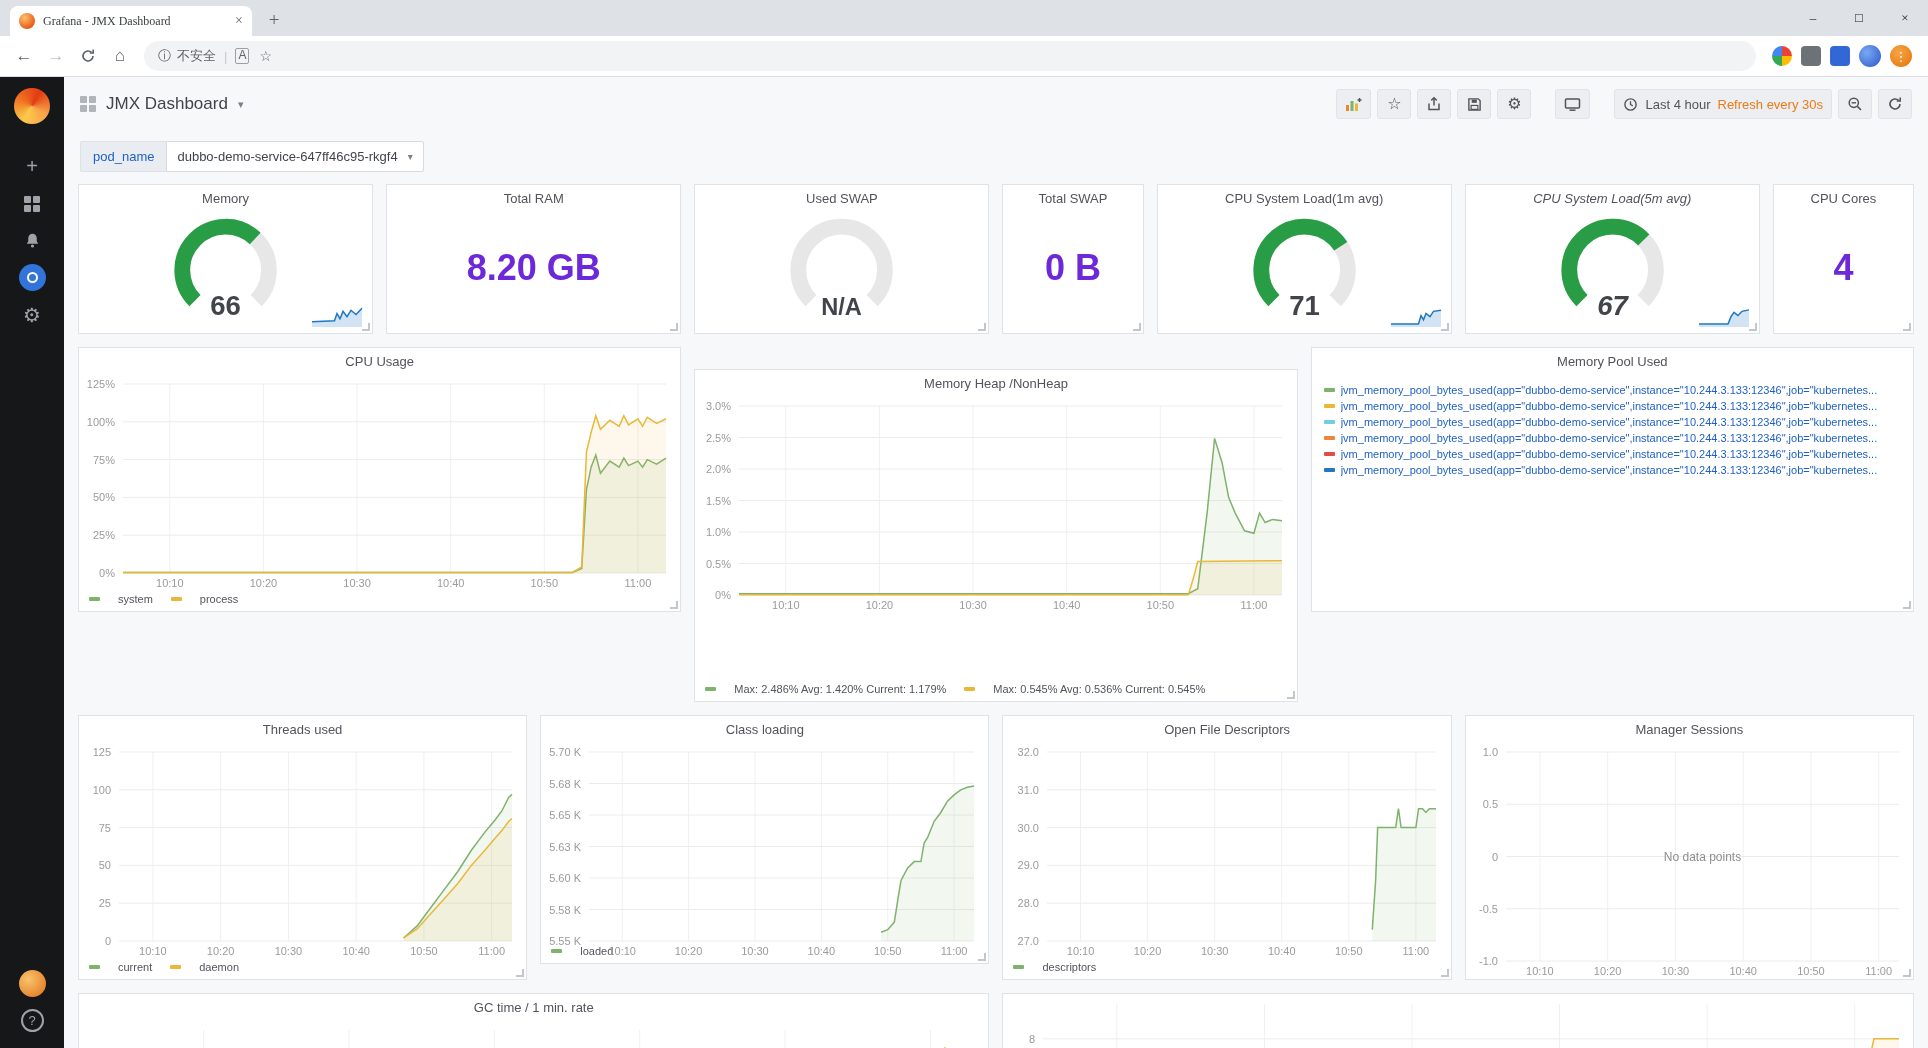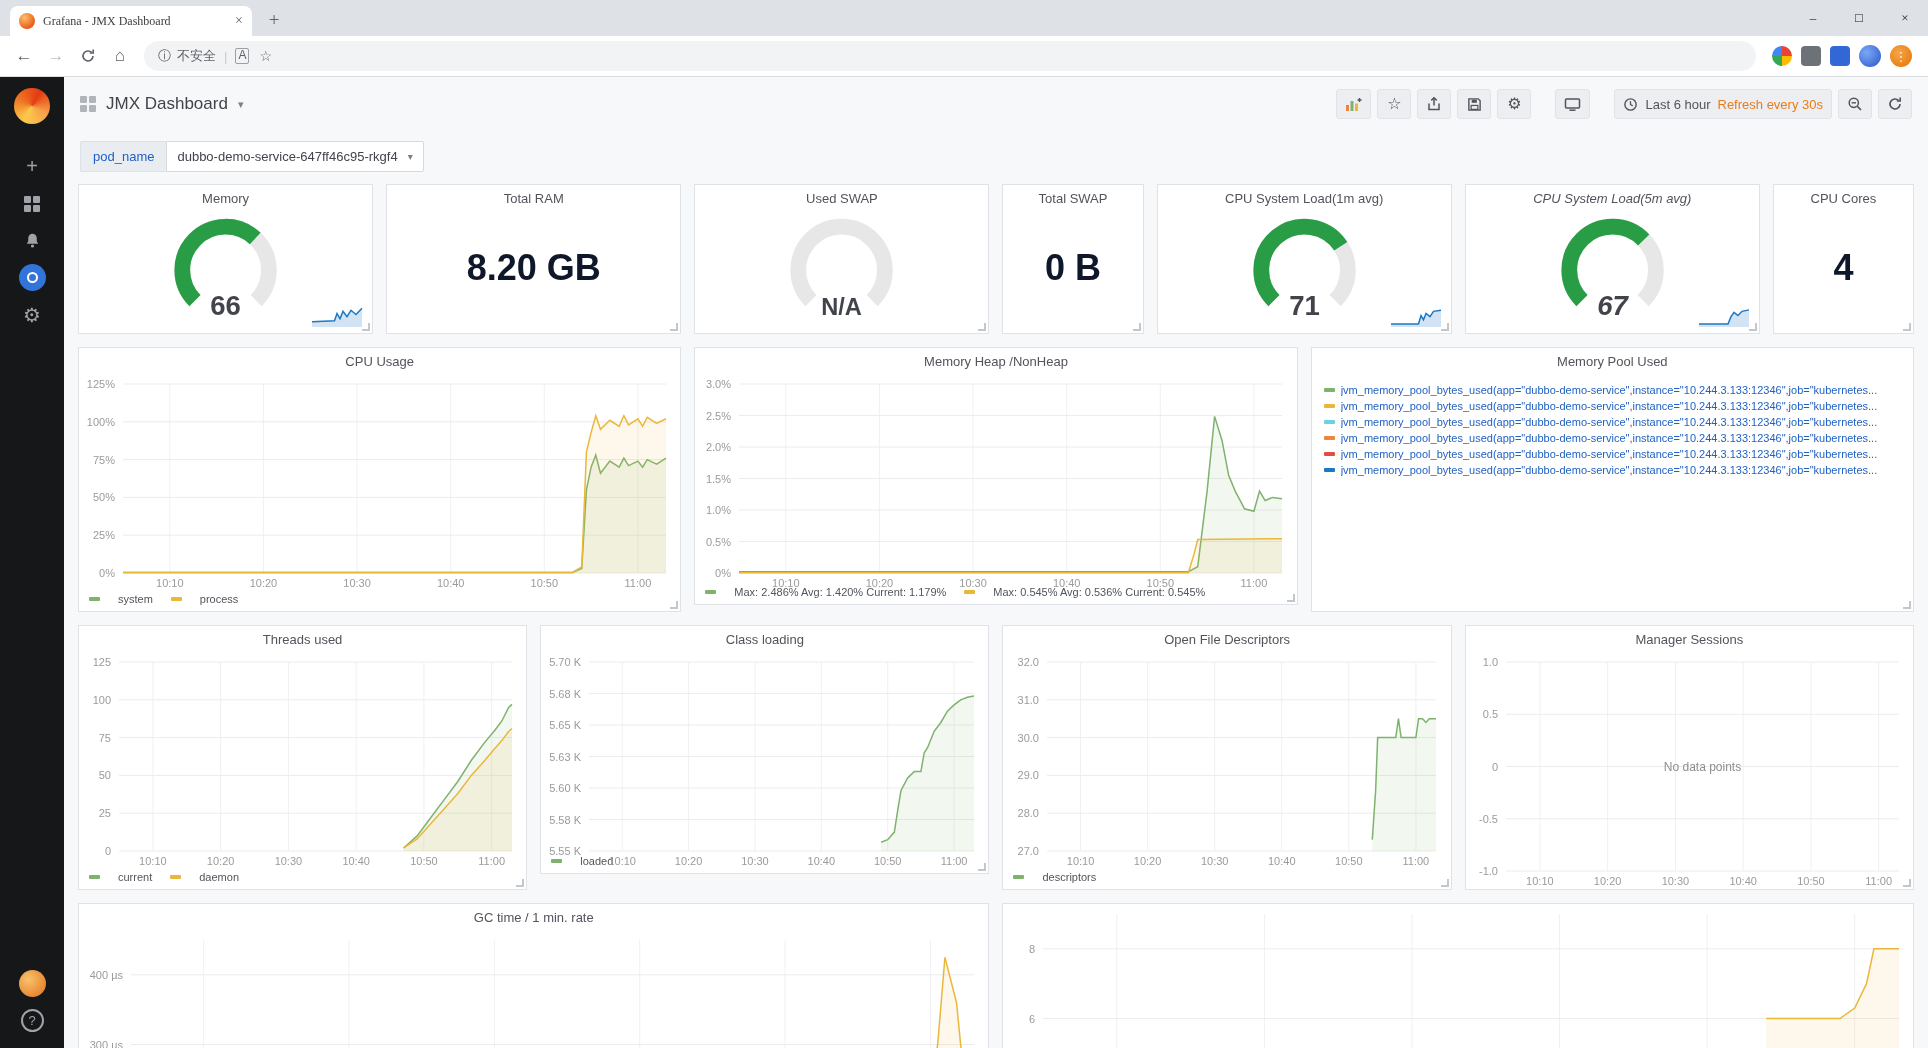"Last 6 hour" span { text: 6 -> 4 }
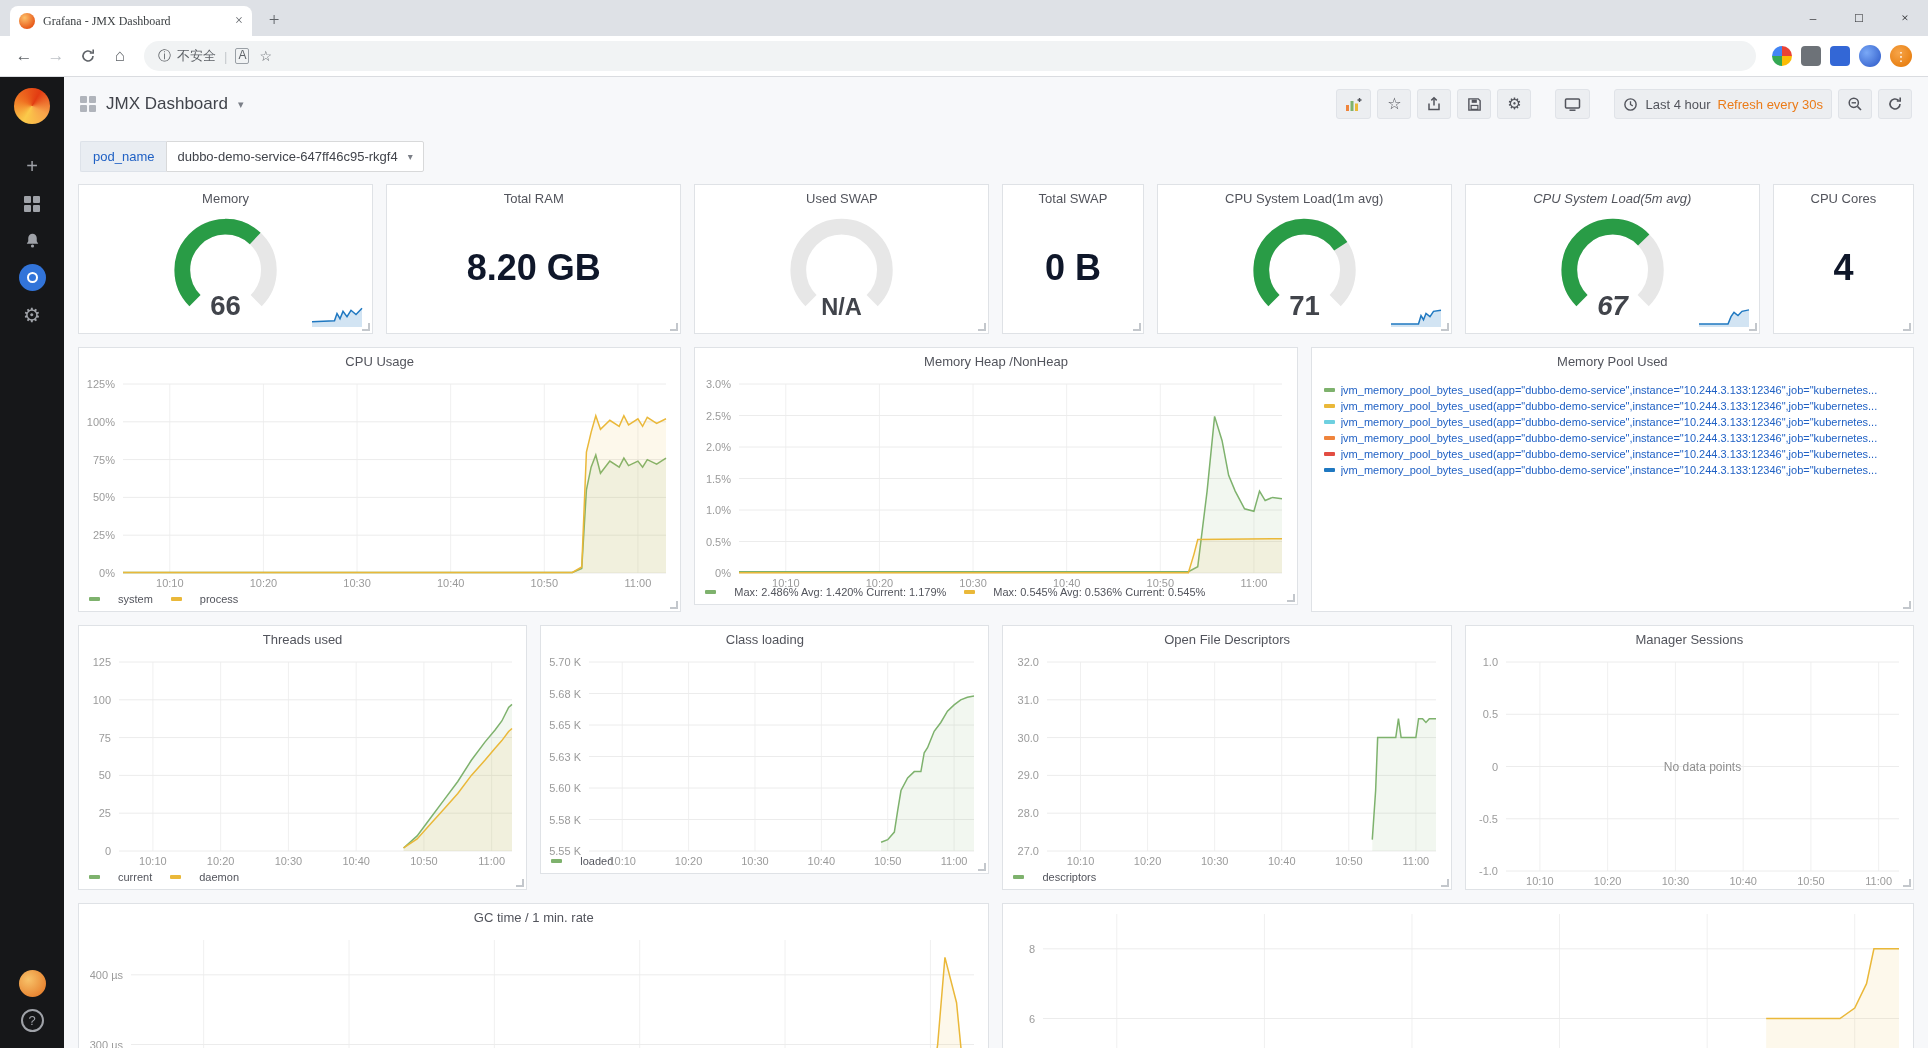"8.20 GB" .stat-value { color: #0f172a -> #6d28d9 }
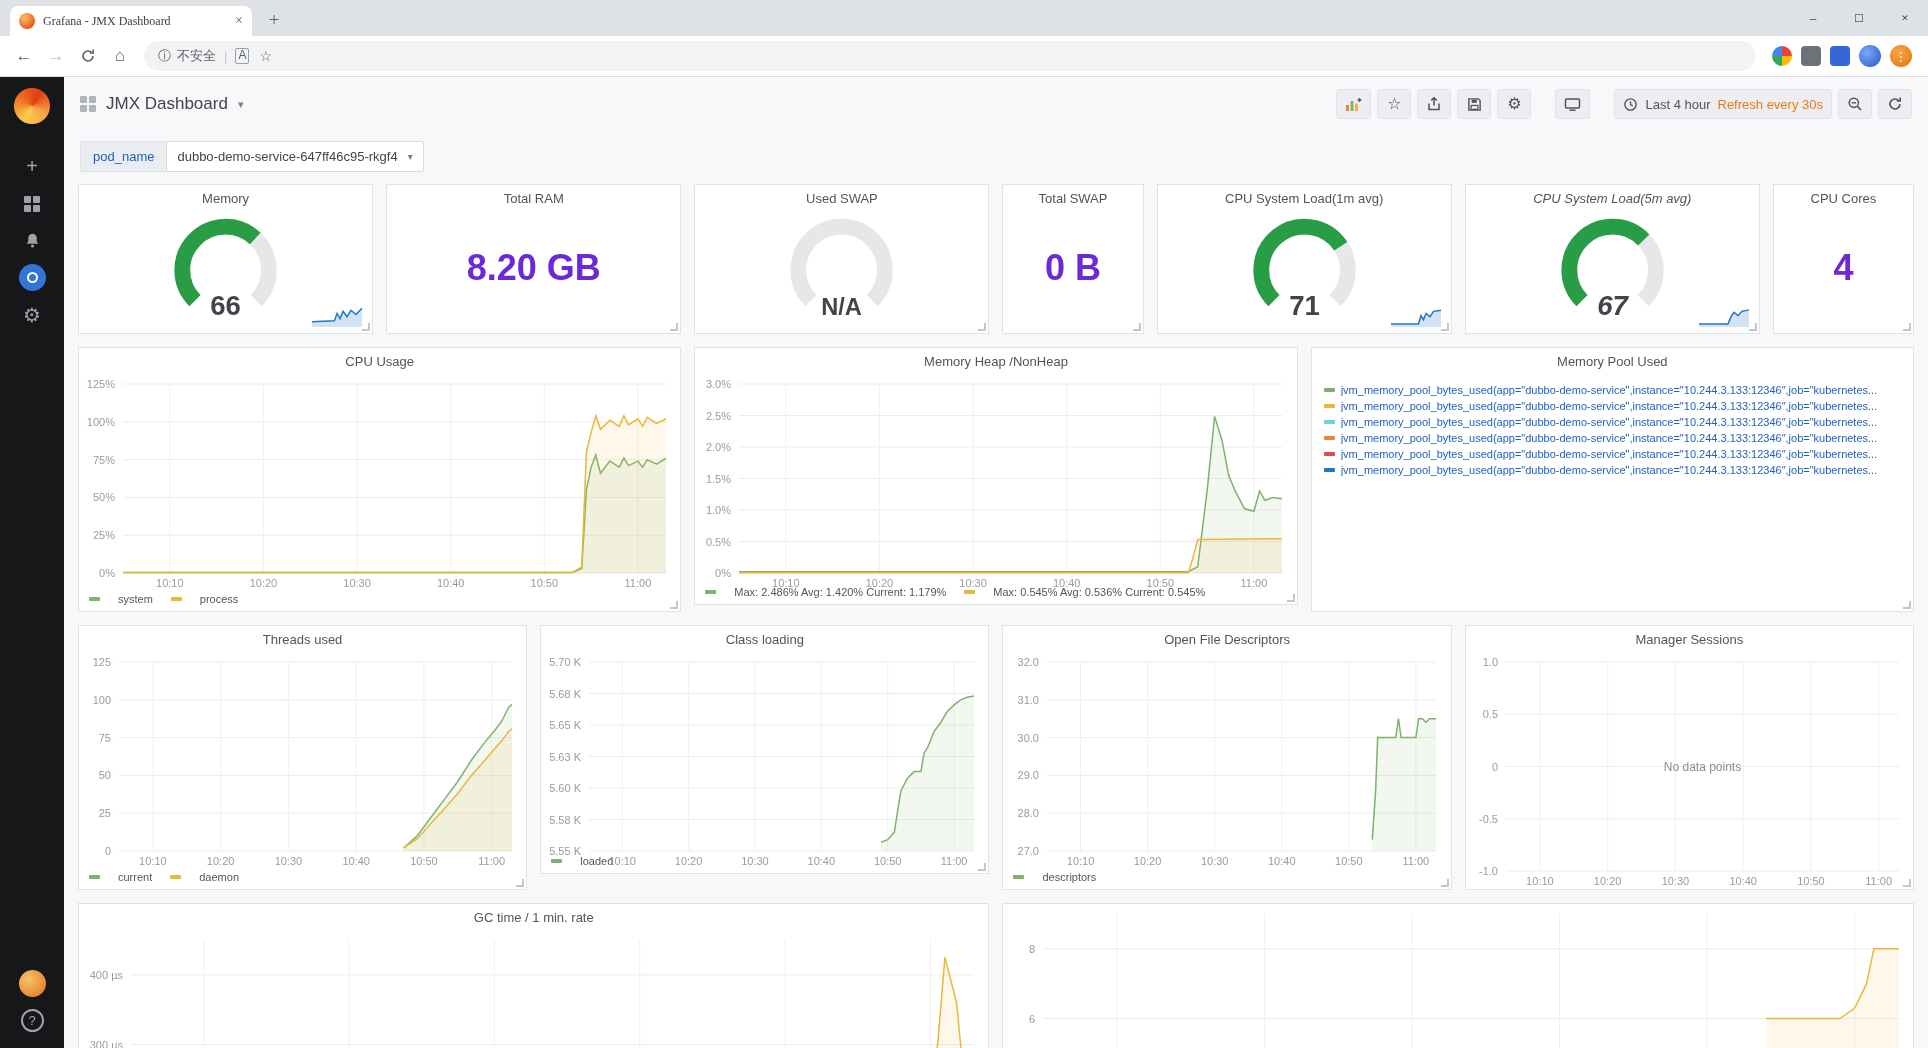"Memory Heap /NonHeap" section.panel { height: 258px -> 333px; margin-top: none -> 22px }
